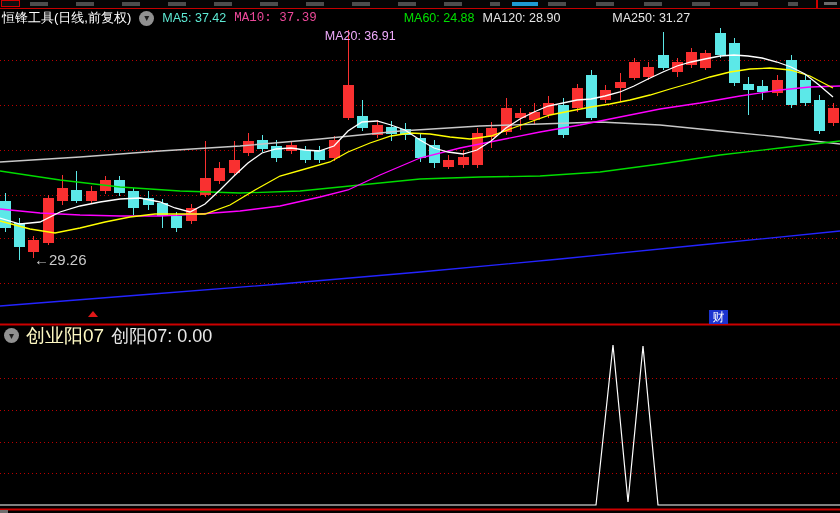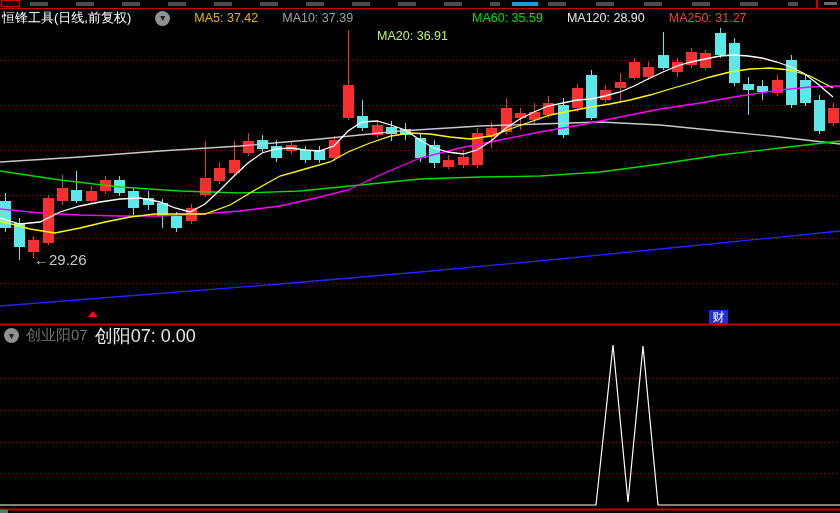"恒锋工具(日线,前复权)" #header { gap: 24px -> 8px }
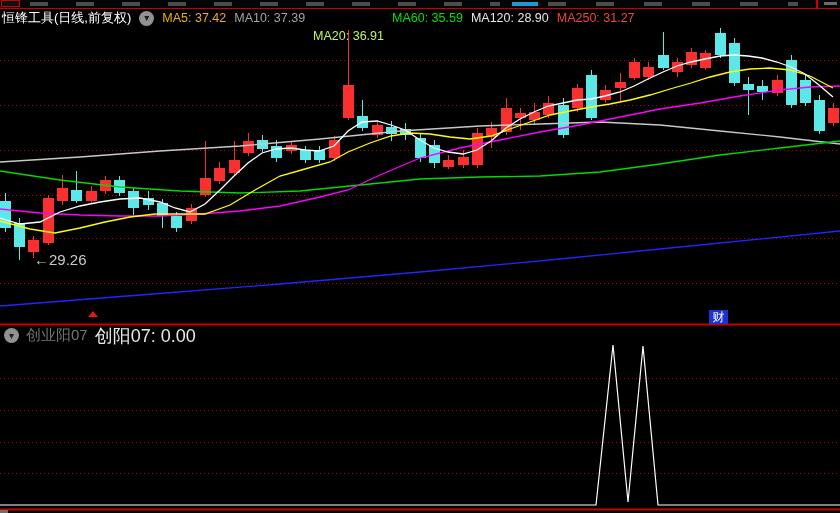"MA5: 37.42" span.ma-item { color: #eab308 -> #5eead4 }
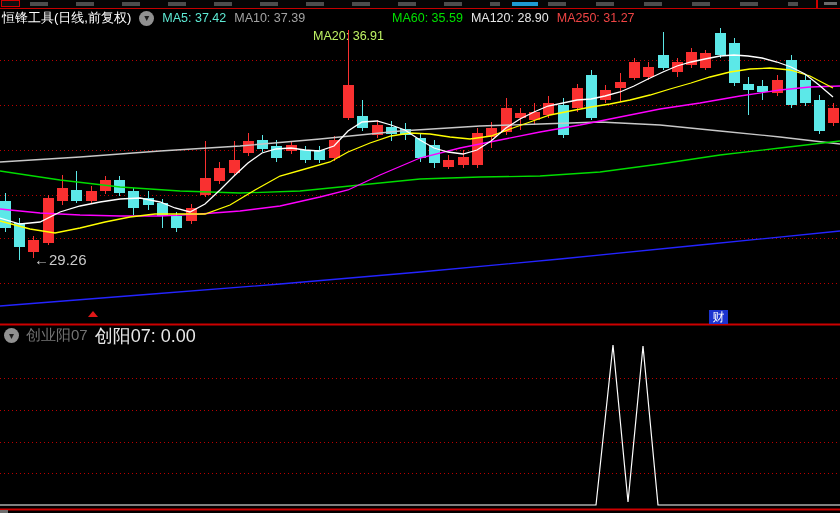"MA10: 37.39" span.ma-item { color: #a3a3a3 -> #ec4899; font-family: none -> Liberation Mono, monospace }
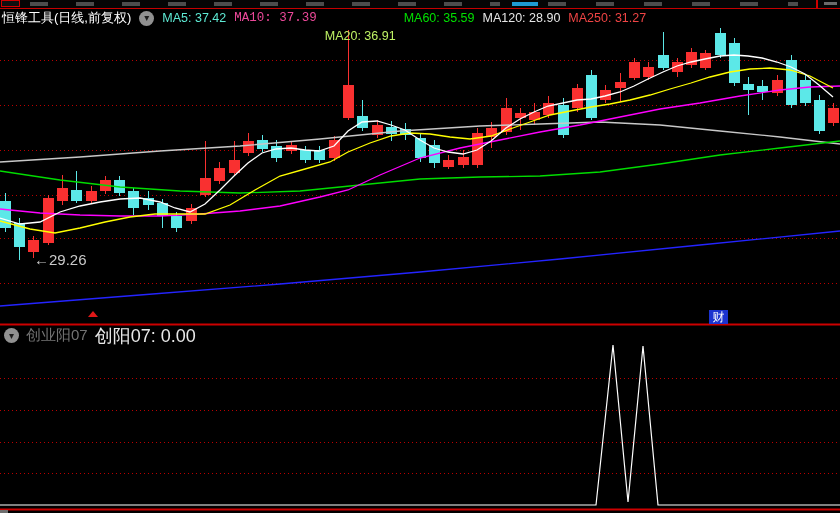"MA60: 35.59" span.ma-item { text: 35.59 -> 24.88 }
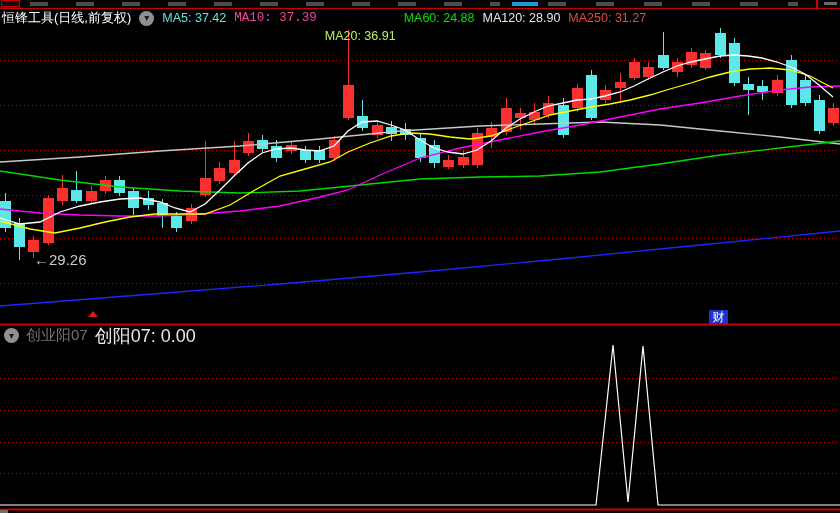"MA250: 31.27" span.ma-item { color: #ef4444 -> #e5e5e5; margin-left: none -> 44px }
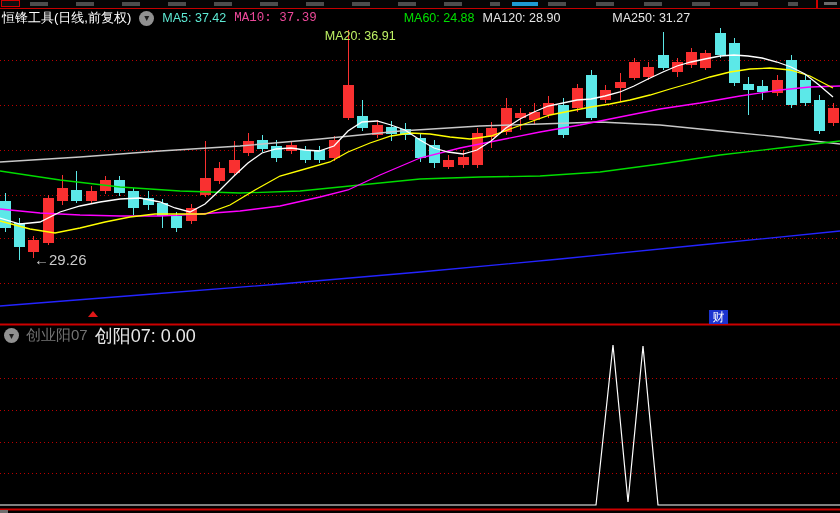"MA20: 36.91" span.ma-item { color: #bef264 -> #f0abfc }
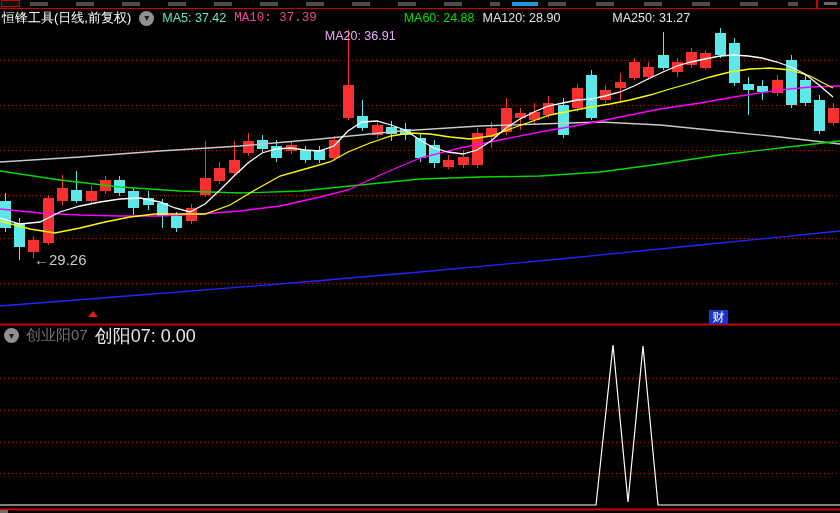"创业阳07" #sub-name { color: #737373 -> #fef9c3; font-size: 15px -> 19px }
